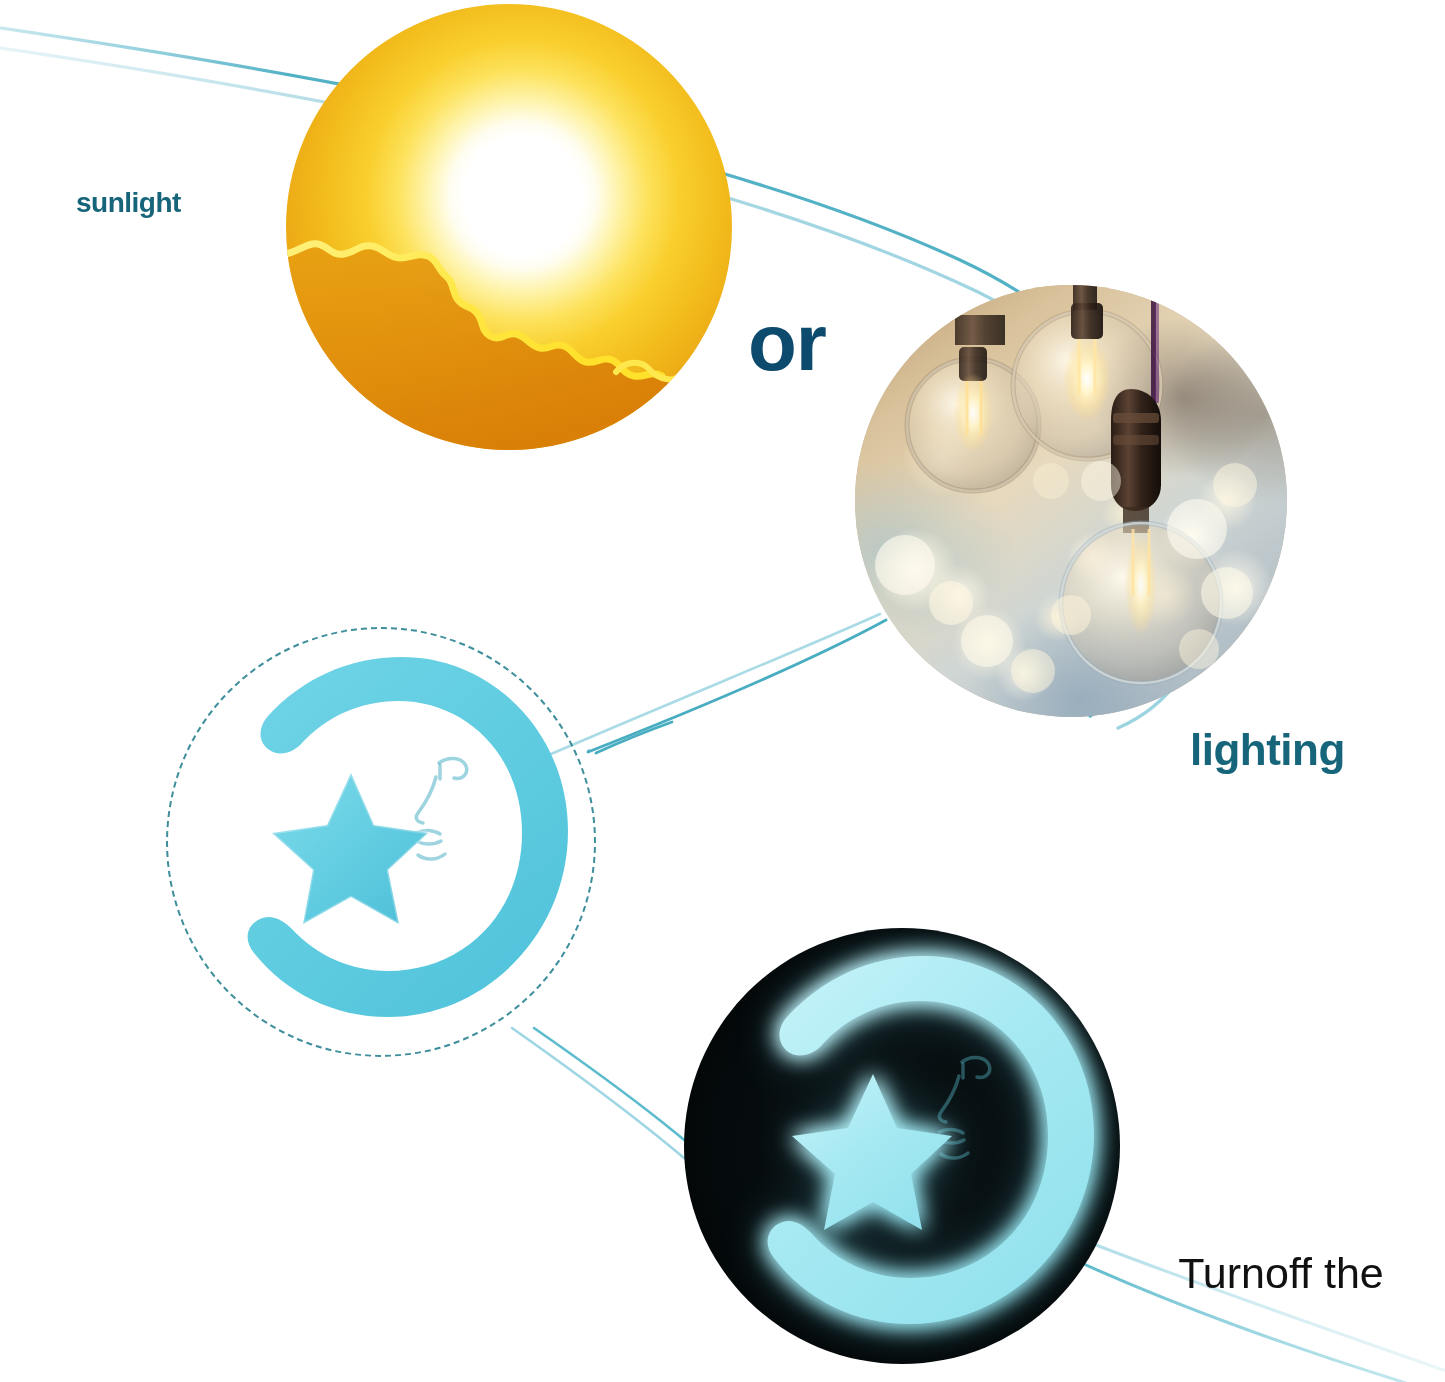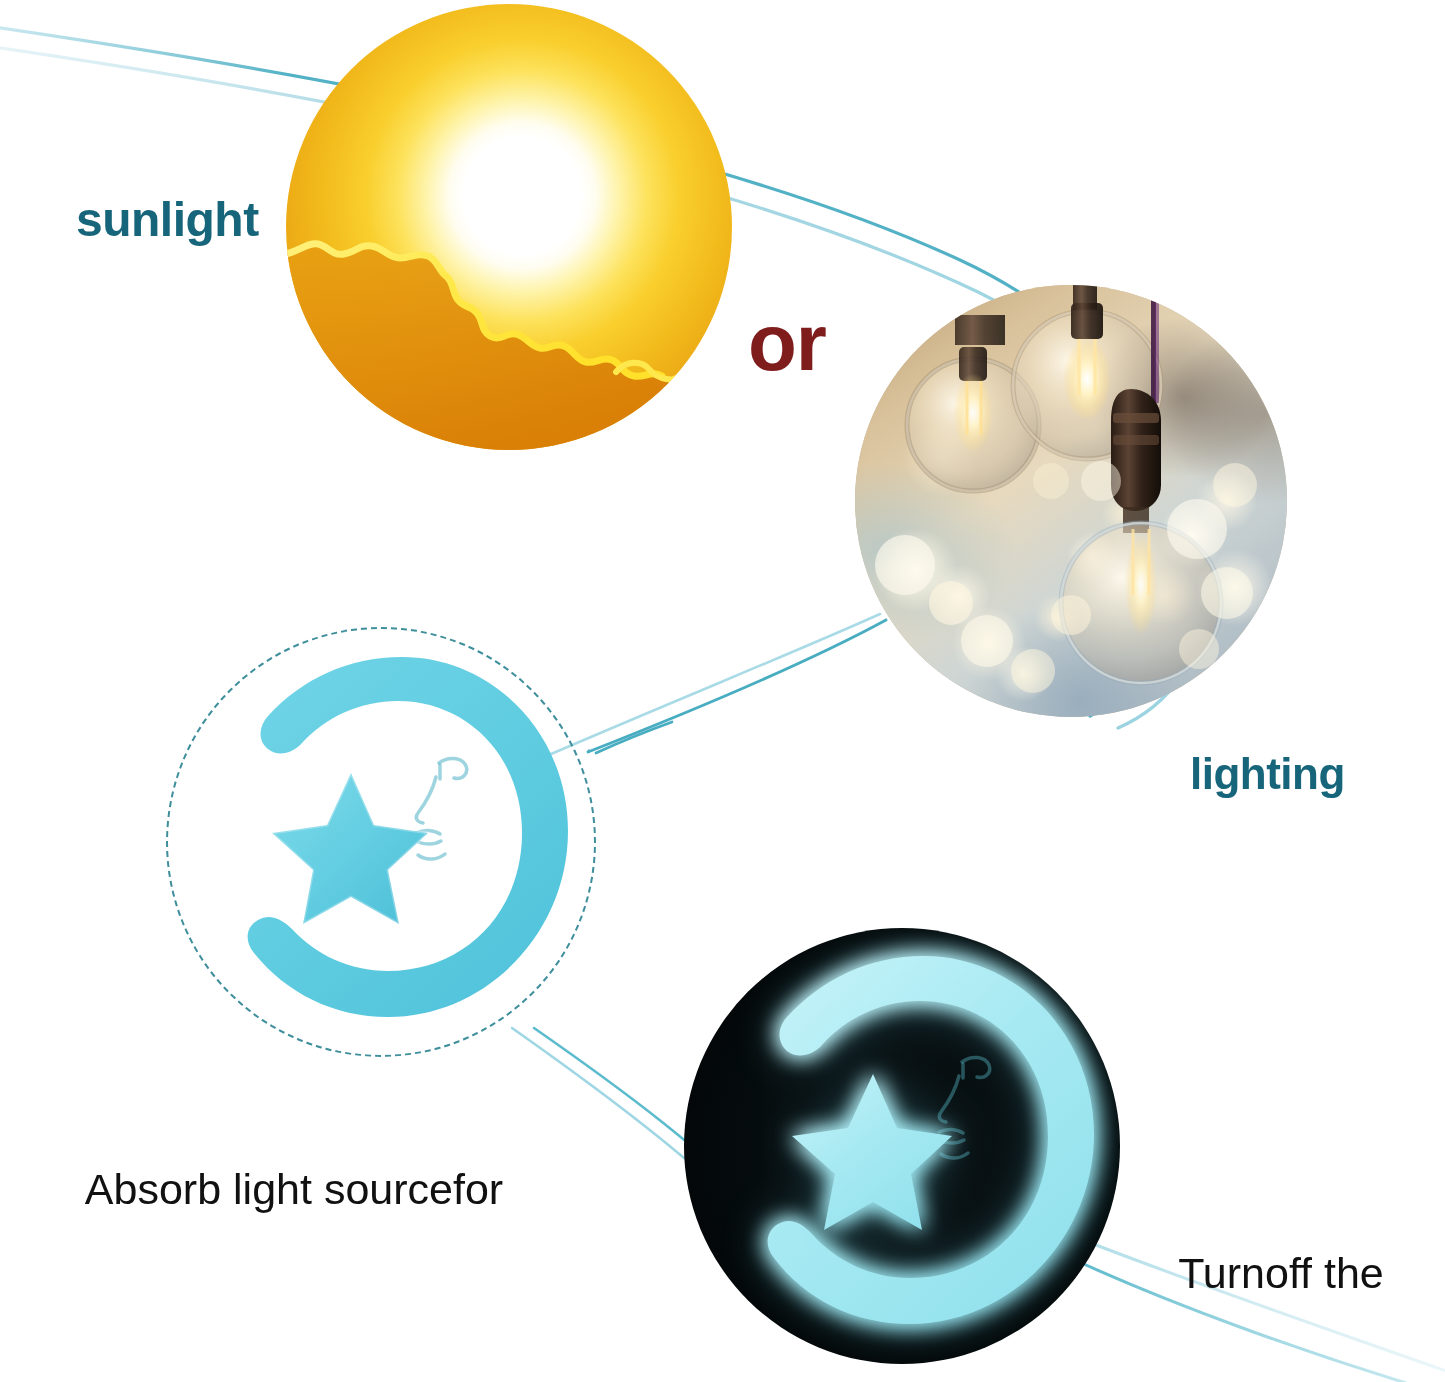"sunlight" #label-sunlight { font-size: 48px -> 28px; top: 194px -> 188px }
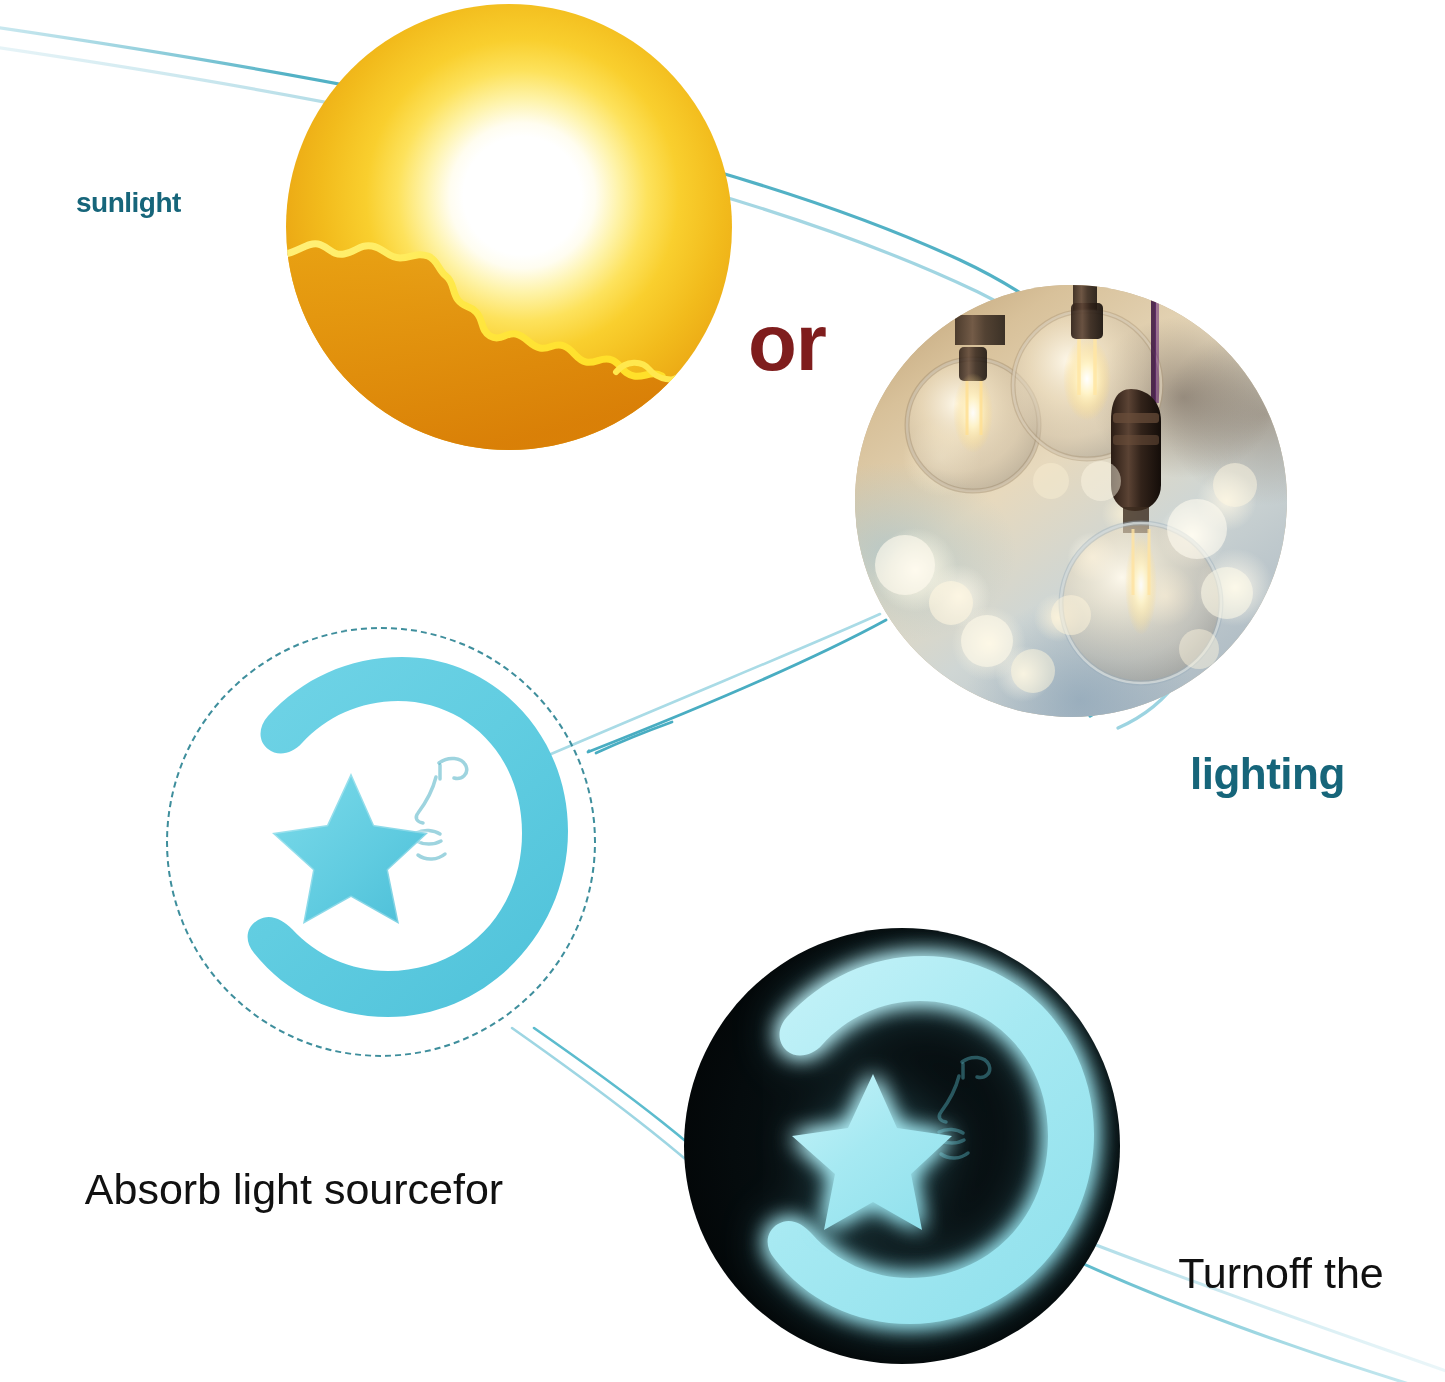"or" #label-or { color: #7f1d1d -> #0c4a6e }
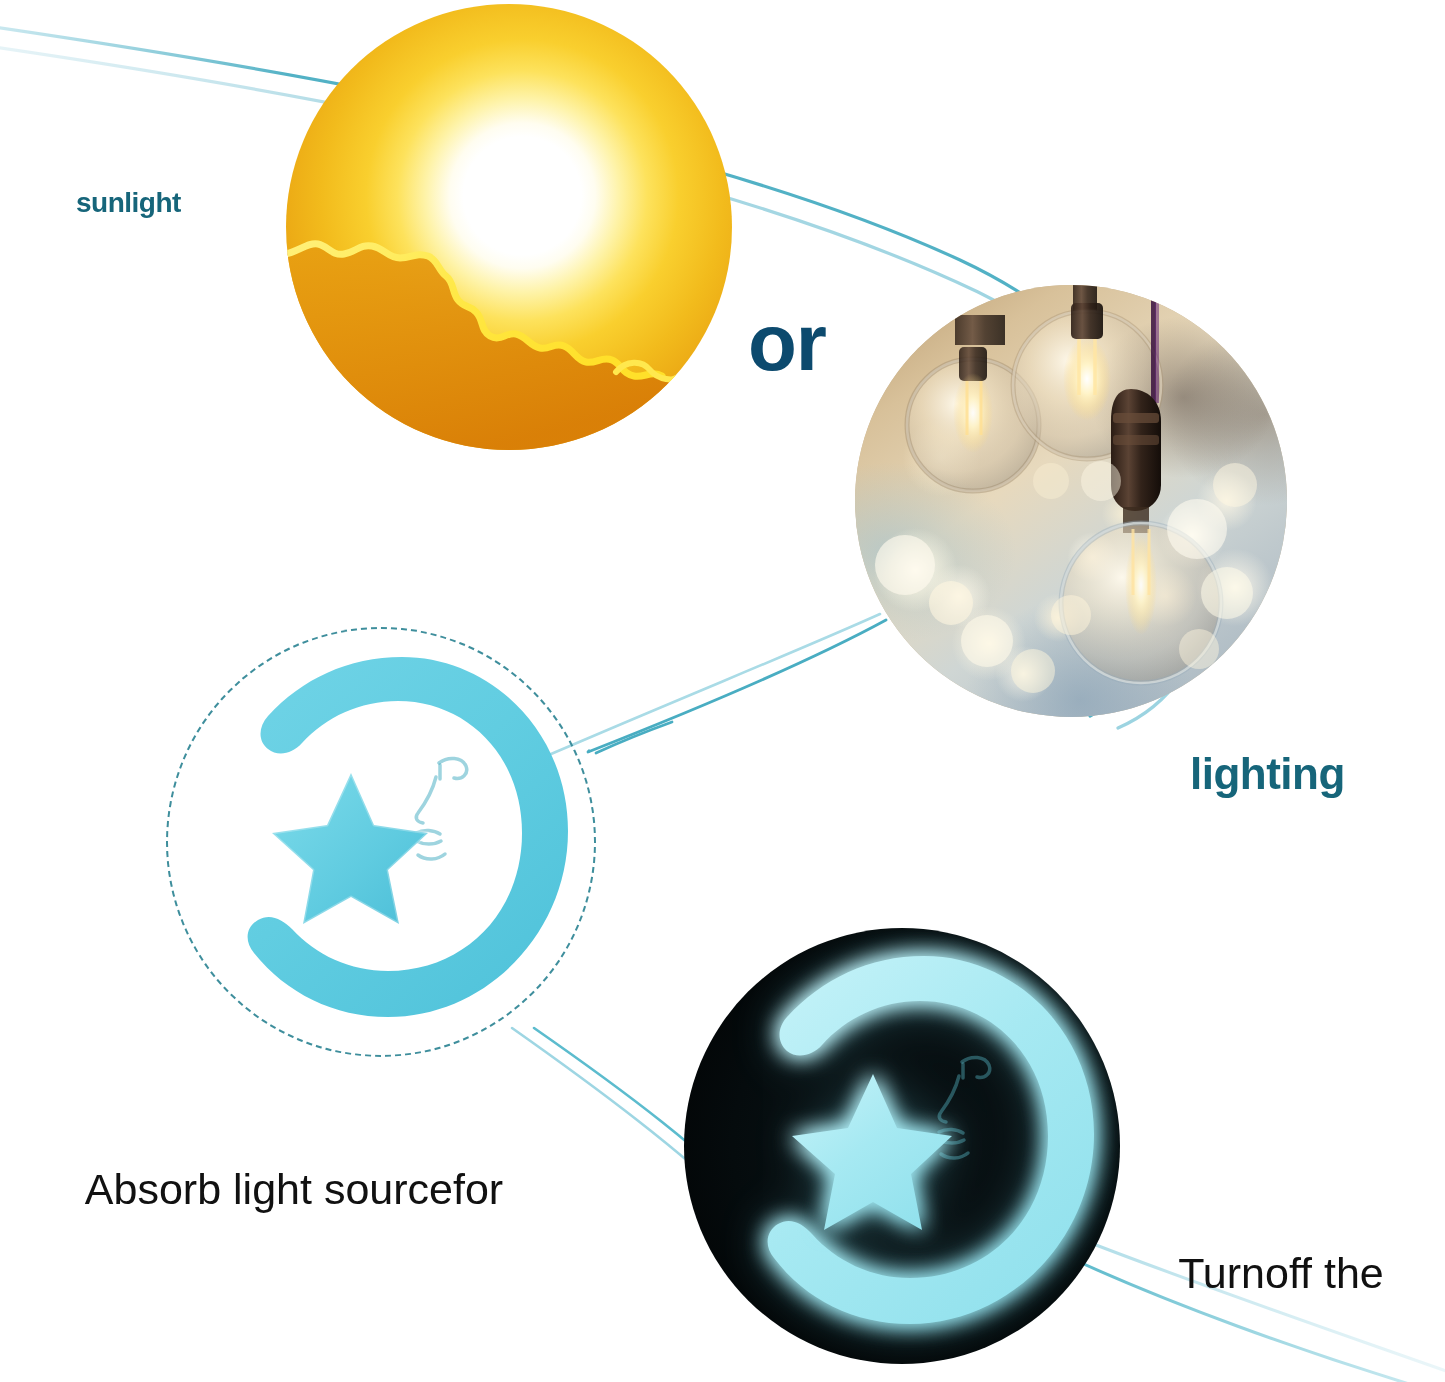"lighting" #label-lighting { margin-top: 24px -> none }
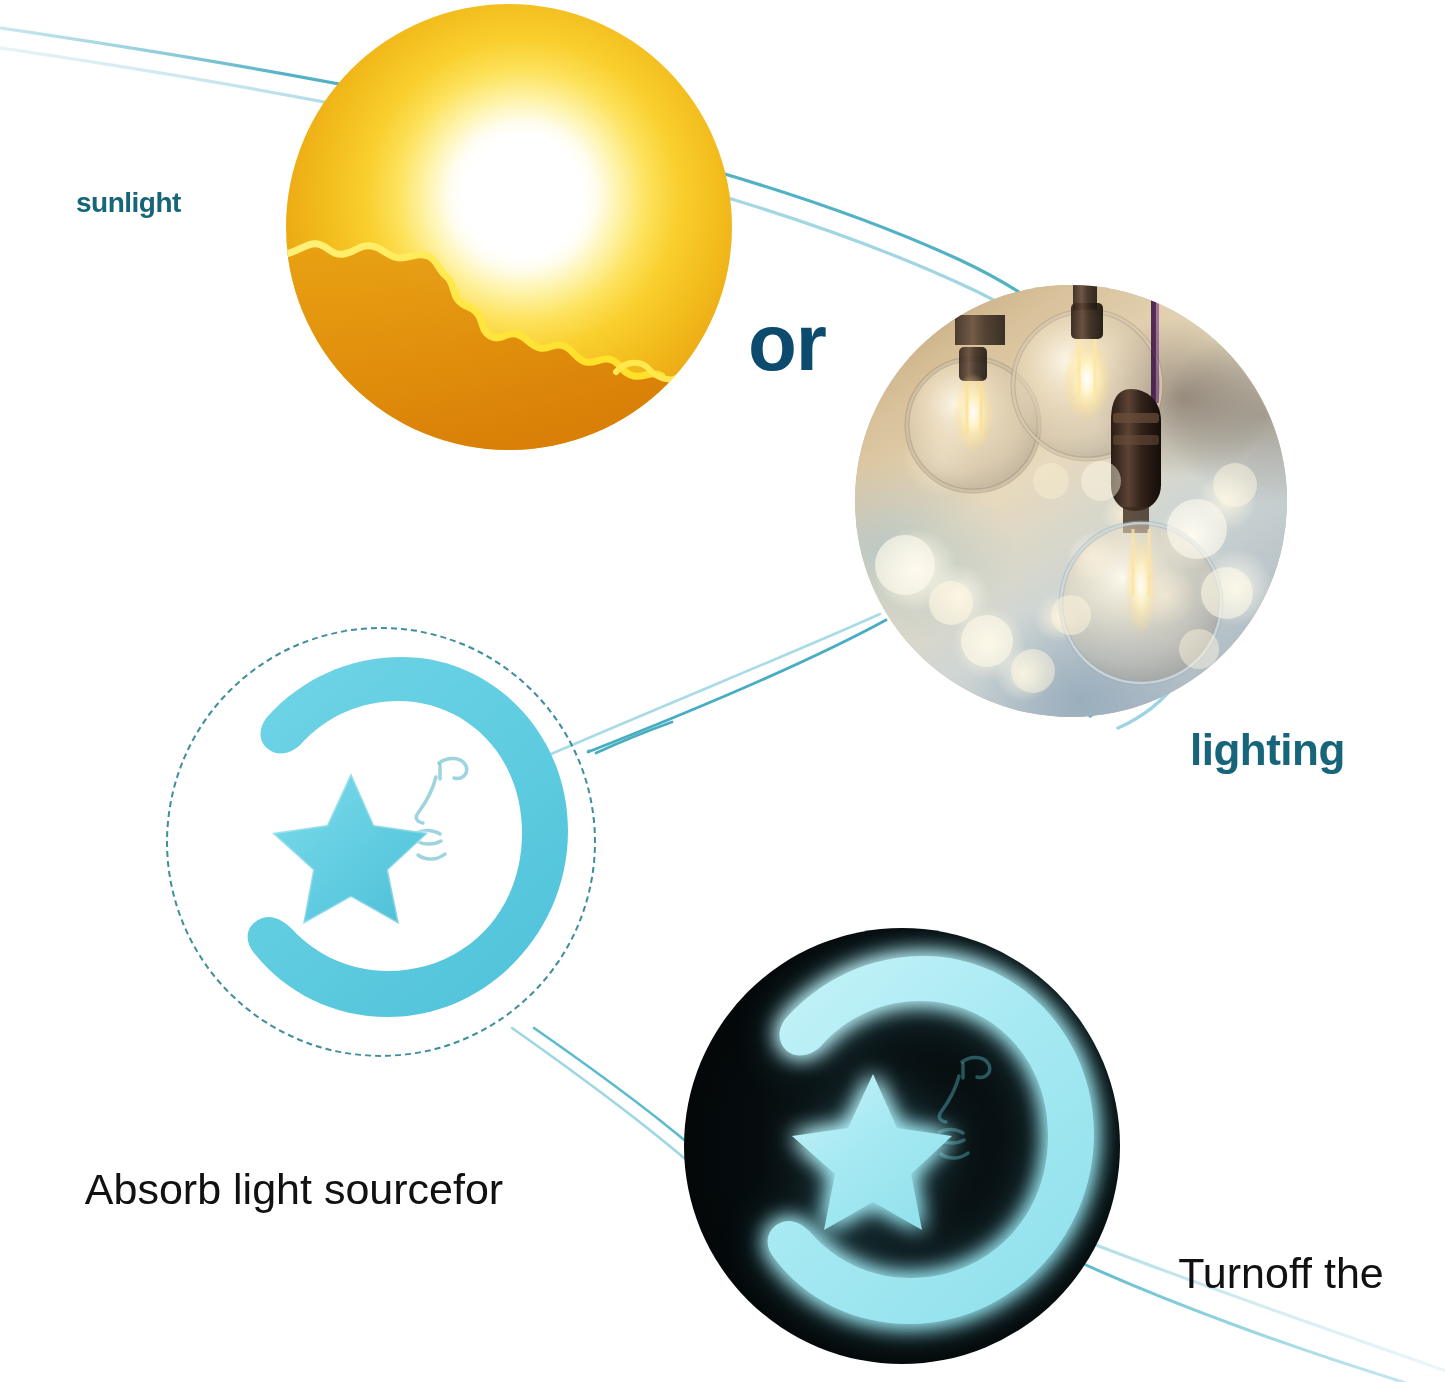"Absorb light sourcefor" div { html: <div>Absorb light sourcefor</div> -> none }
